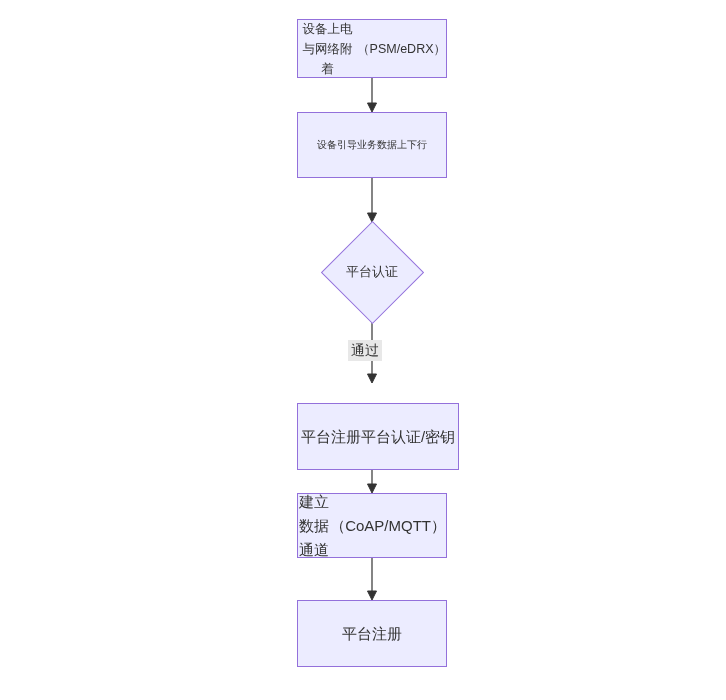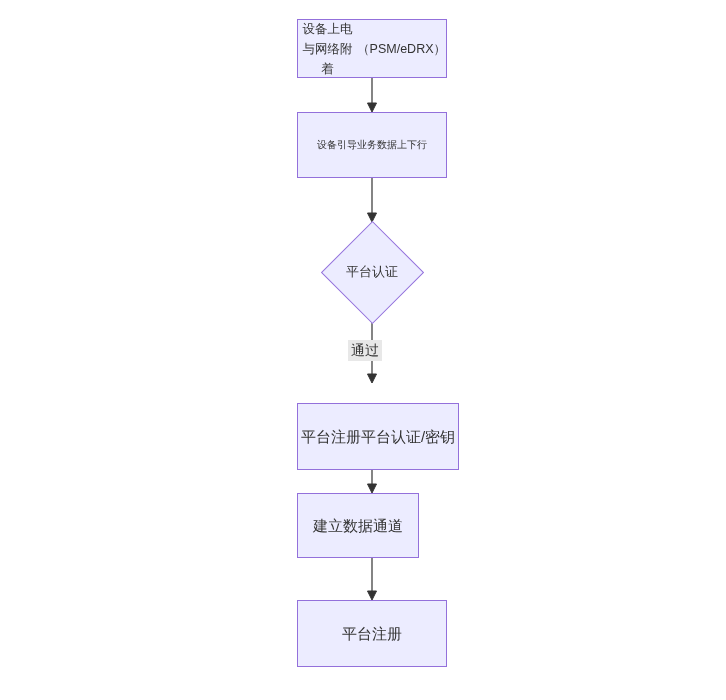"建立数据通道" .node-e { width: 122px -> 150px }
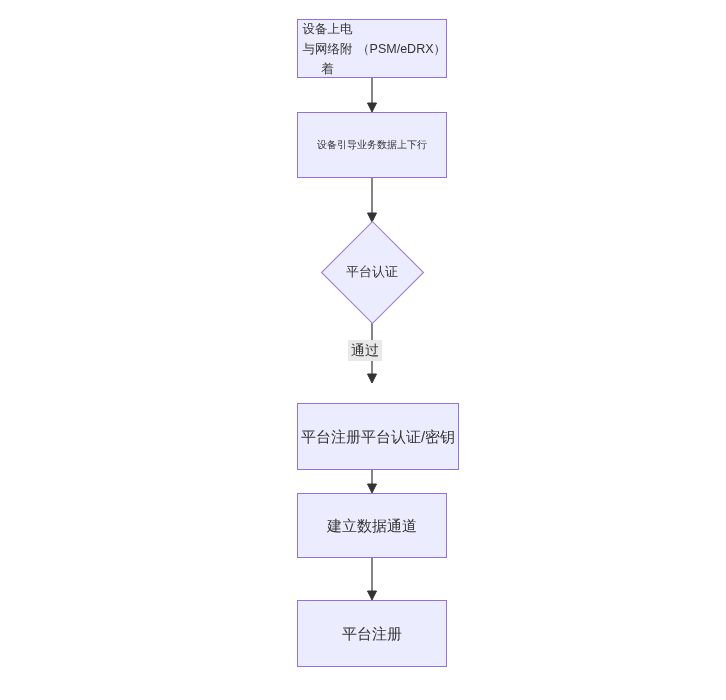"（CoAP/MQTT）" span.line { html: none -> <span>（CoAP/MQTT）</span> }
